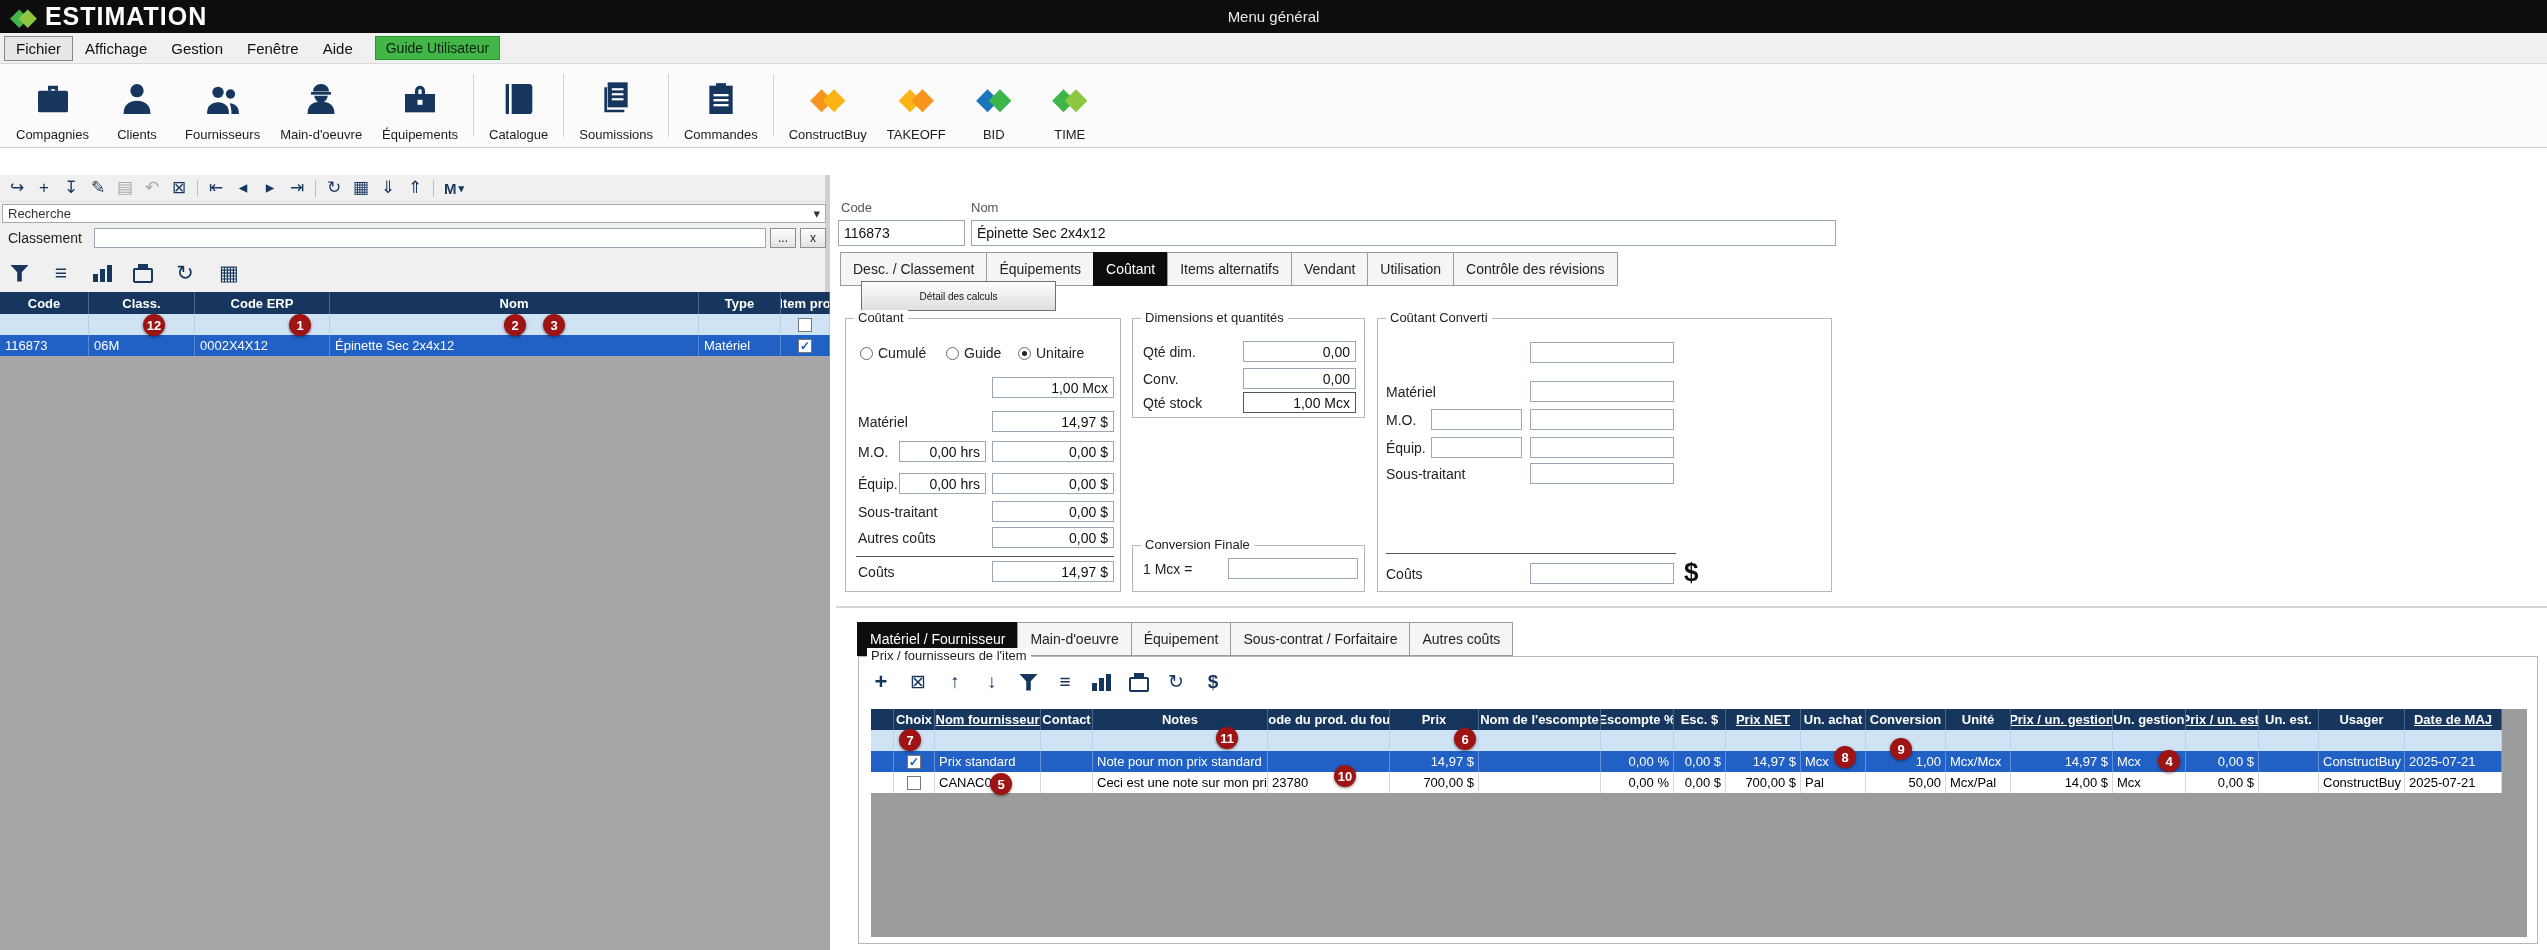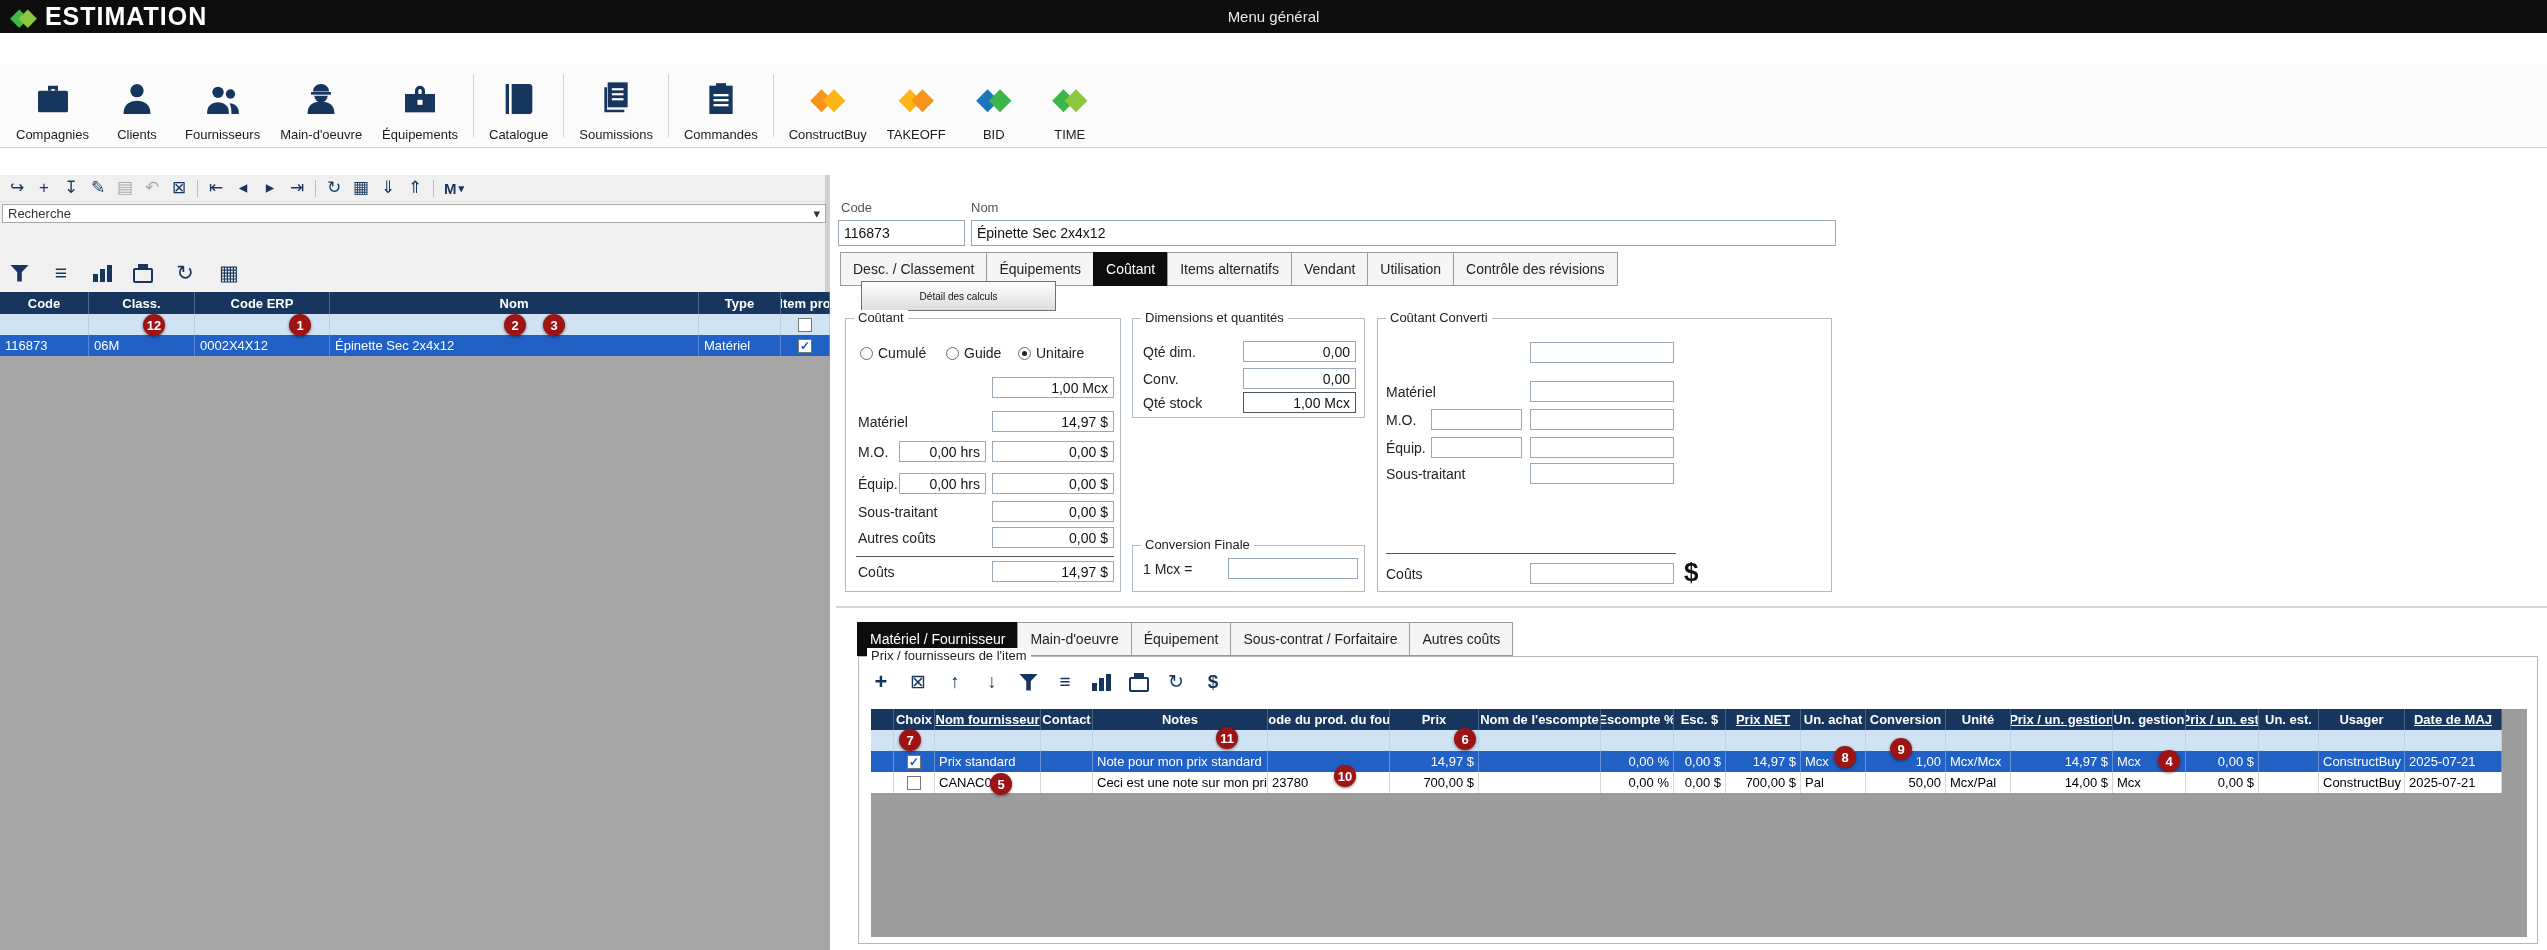"Fichier" div.menubar { html: none -> <div> <span>Fichier</span> <span>Affichage</span> <span>Gestion</span> <span>Fenêtre</span> <span>Aide</span> <span>Guide Utilisateur</span> </div> }
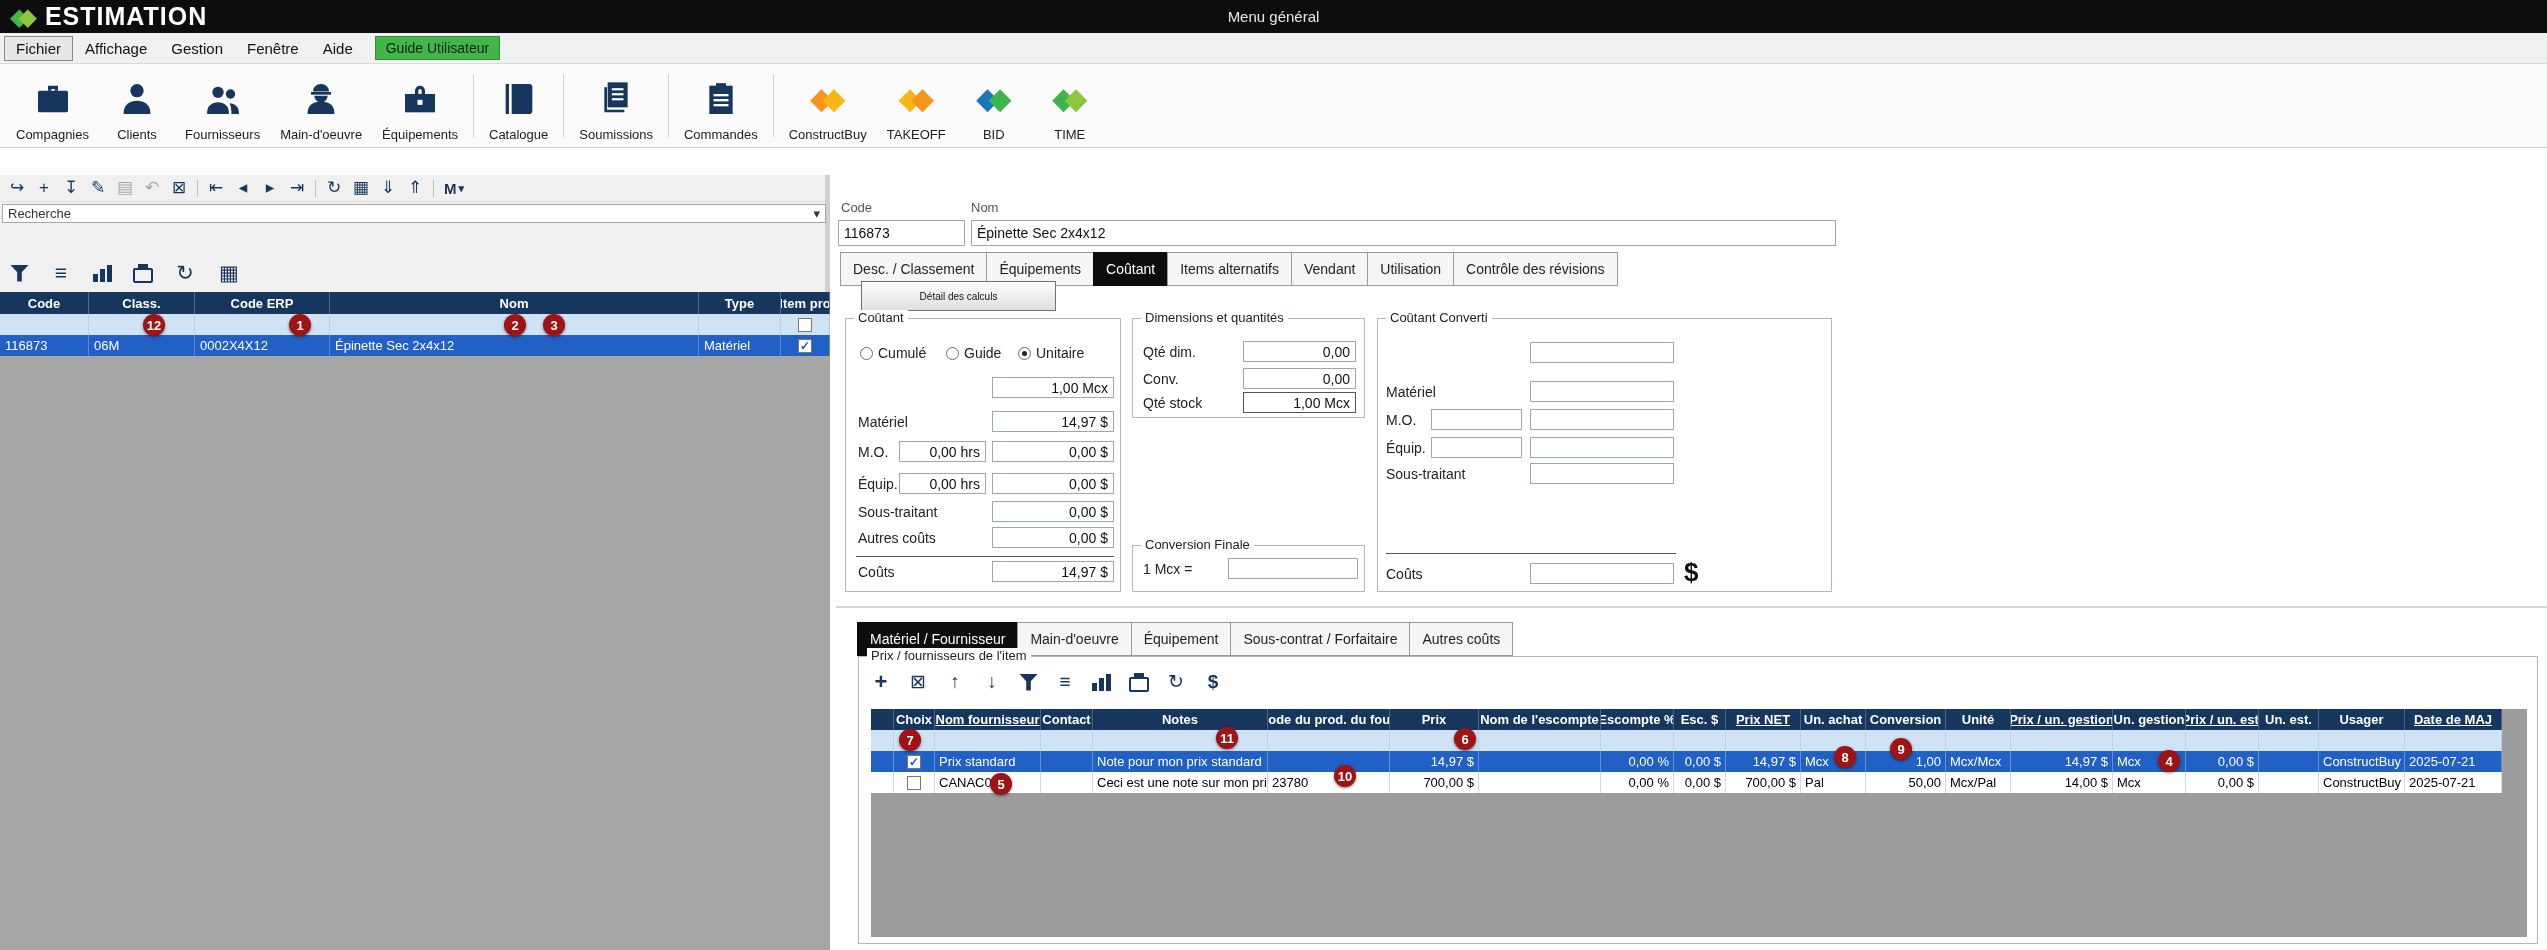"Classement" div.lp-class { html: none -> <div> <span>Classement</span> <div></div> <button>...</button> <button>x</button> </div> }
